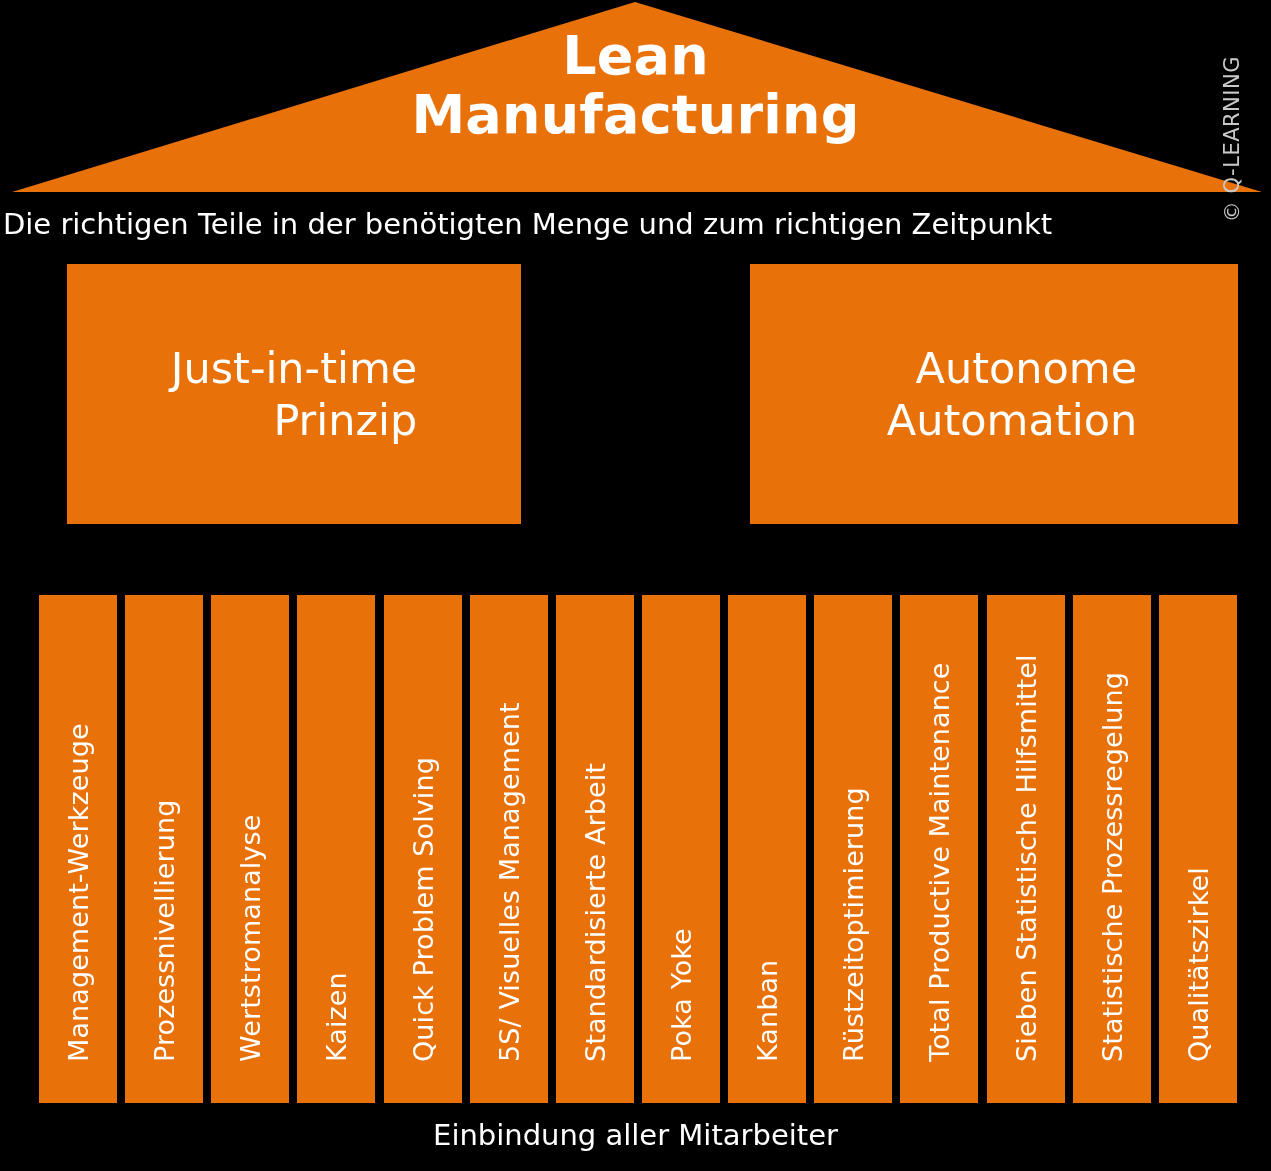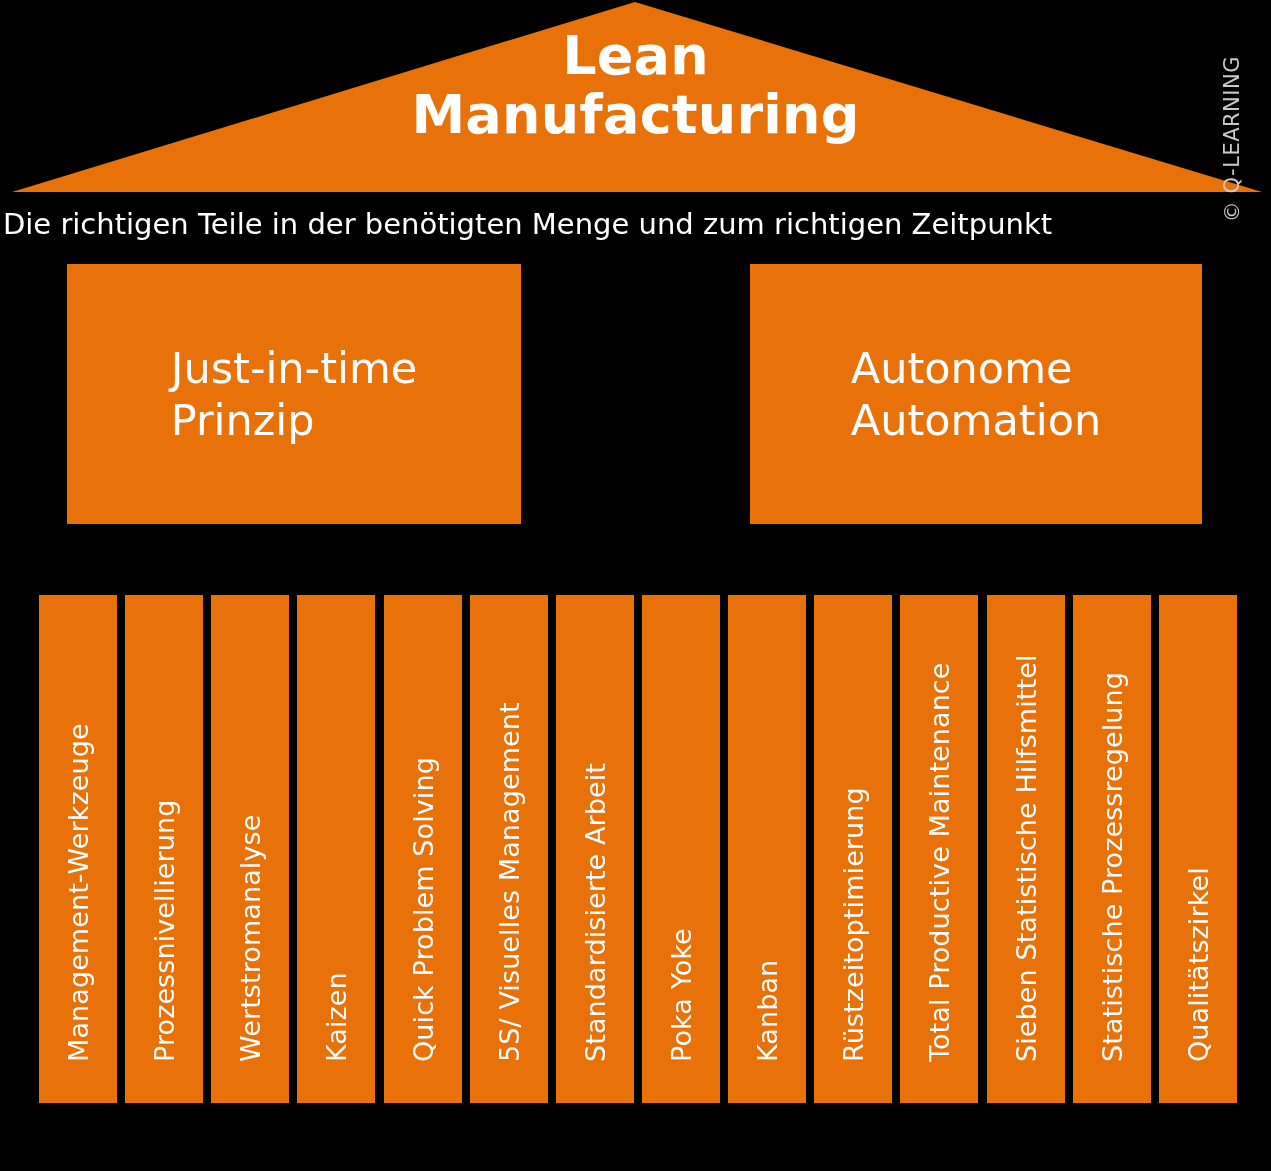"Just-in-time" .pillar { text-align: left -> right }
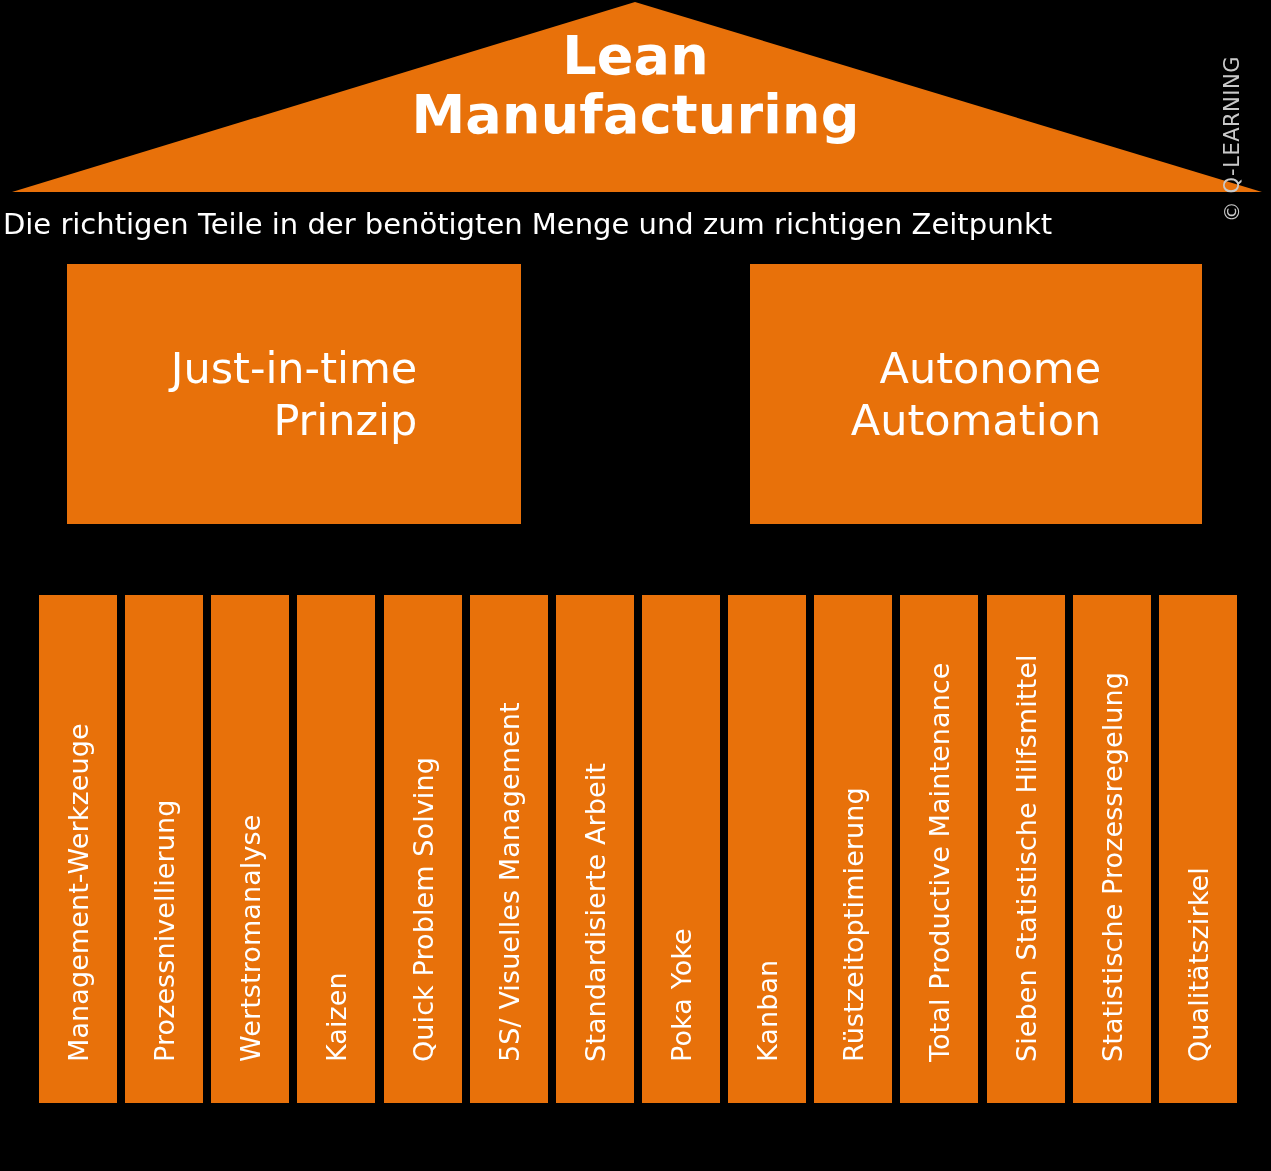"Autonome" #pillar-right { padding-left: none -> 36px }
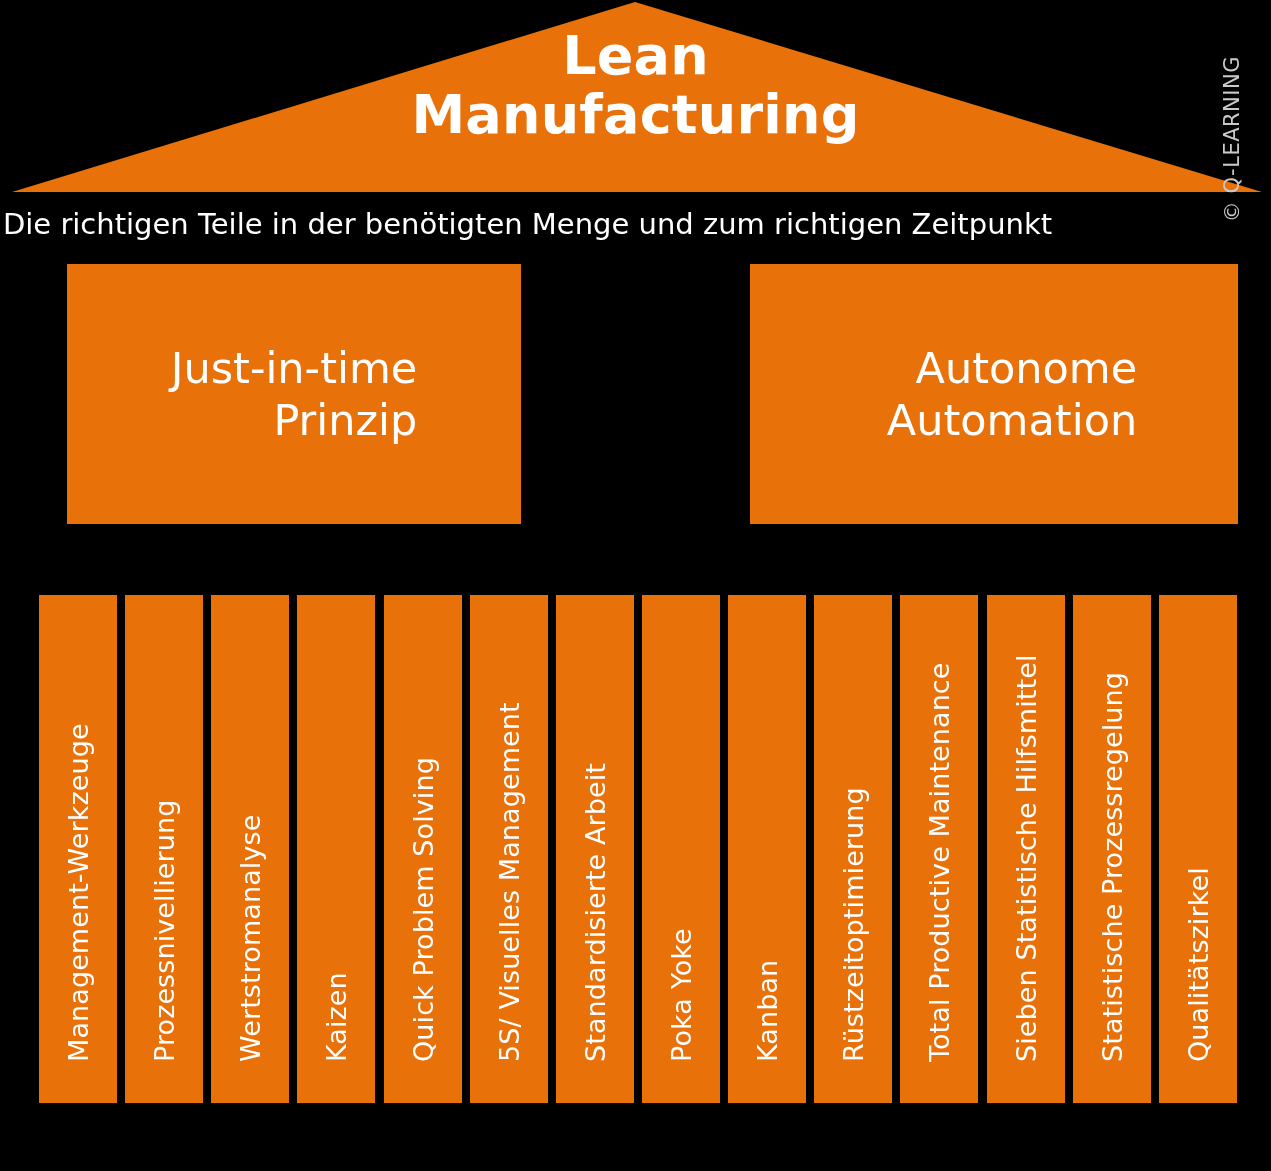"Einbindung aller Mitarbeiter" div.footer { html: none -> <div>Einbindung aller Mitarbeiter</div> }
